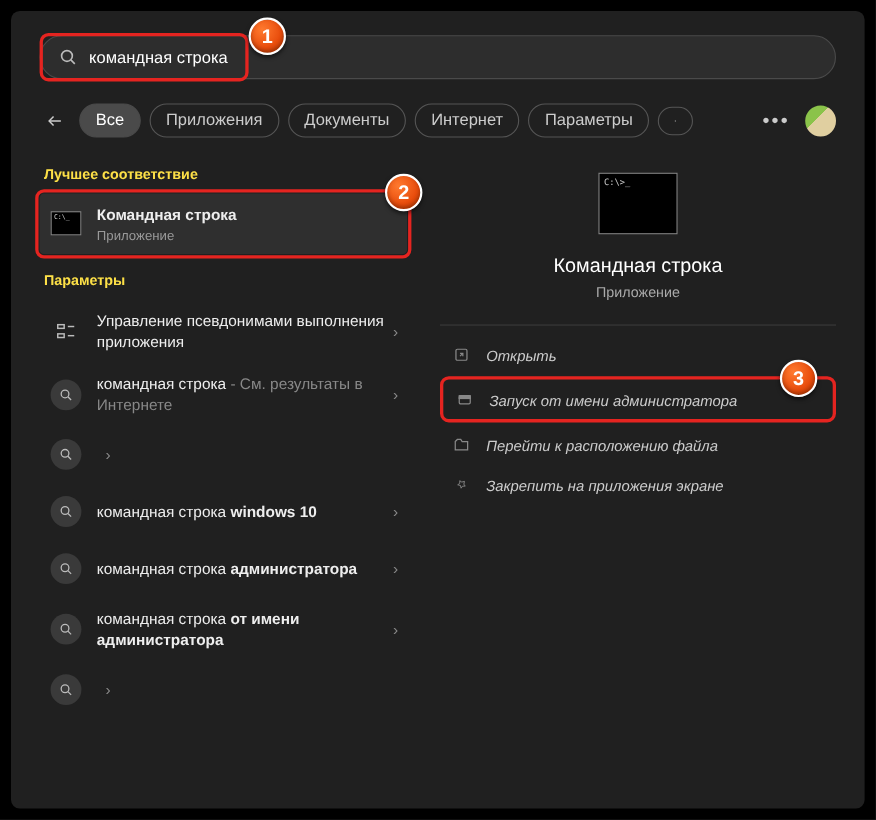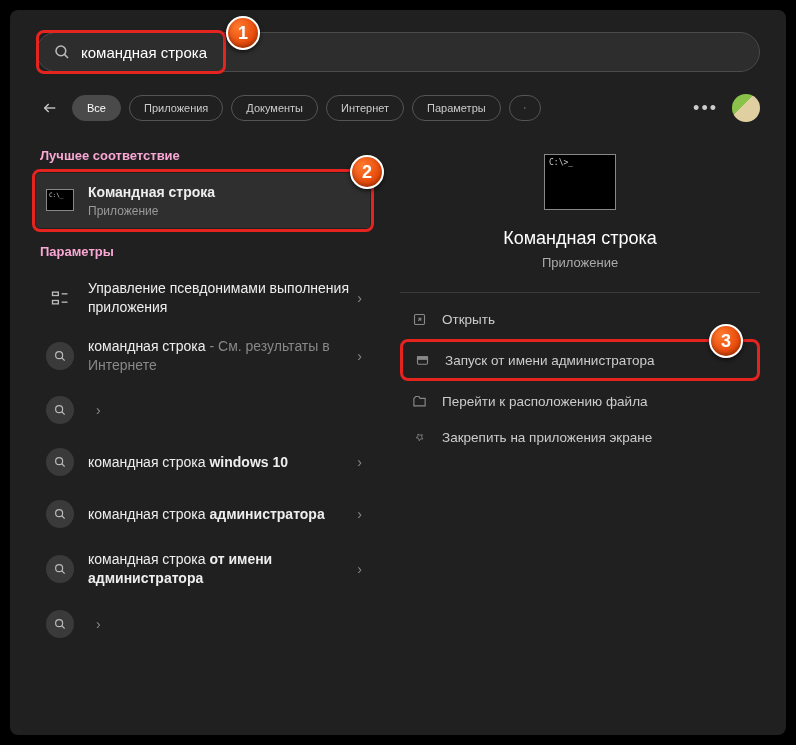"Все" .tab { font-size: 11px -> 15px }
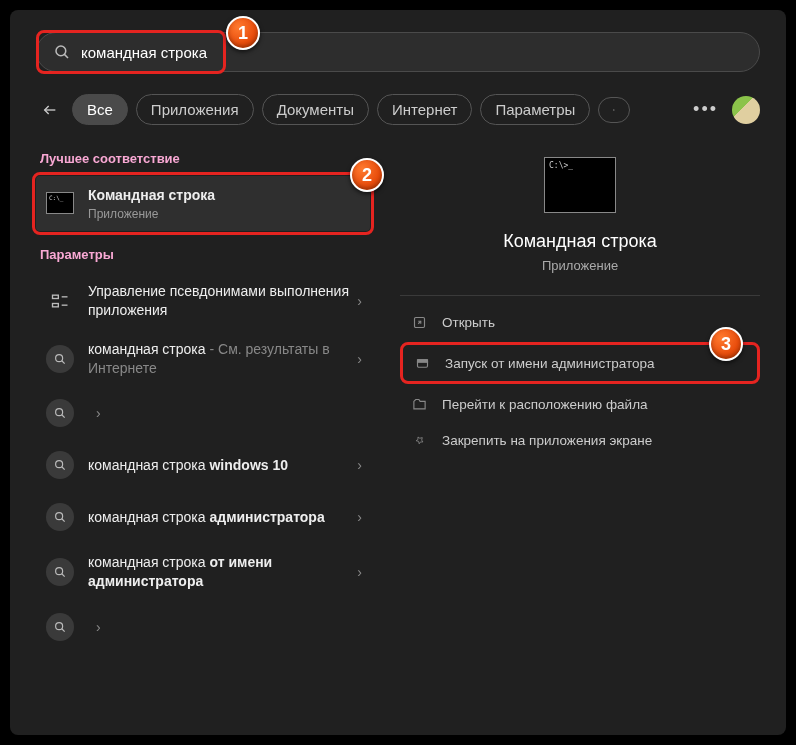"Лучшее соответствие" .section-title { color: #f9a8d4 -> #fde047 }
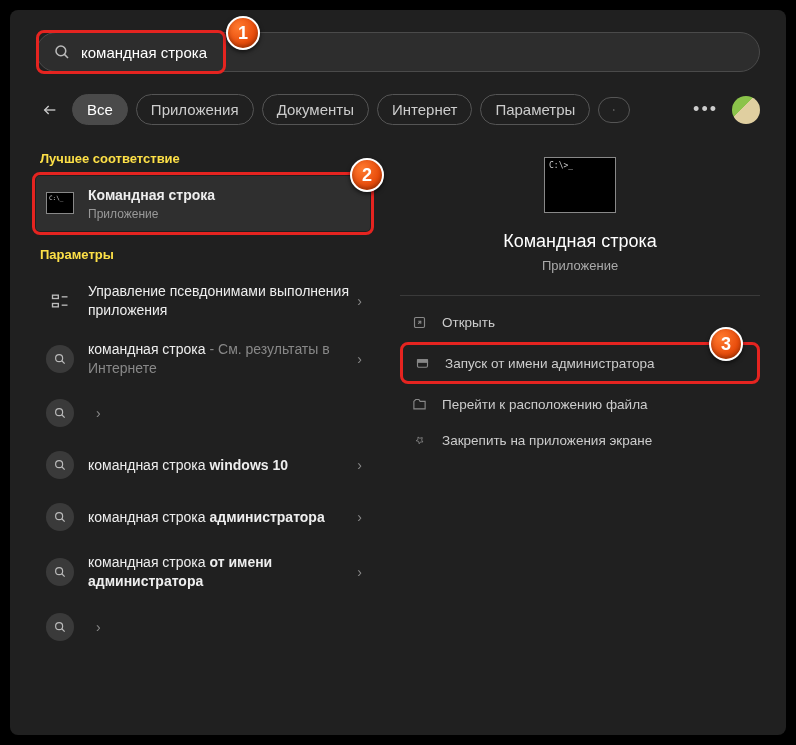"Открыть" .action-item { align-items: center -> flex-end; font-style: none -> italic }
